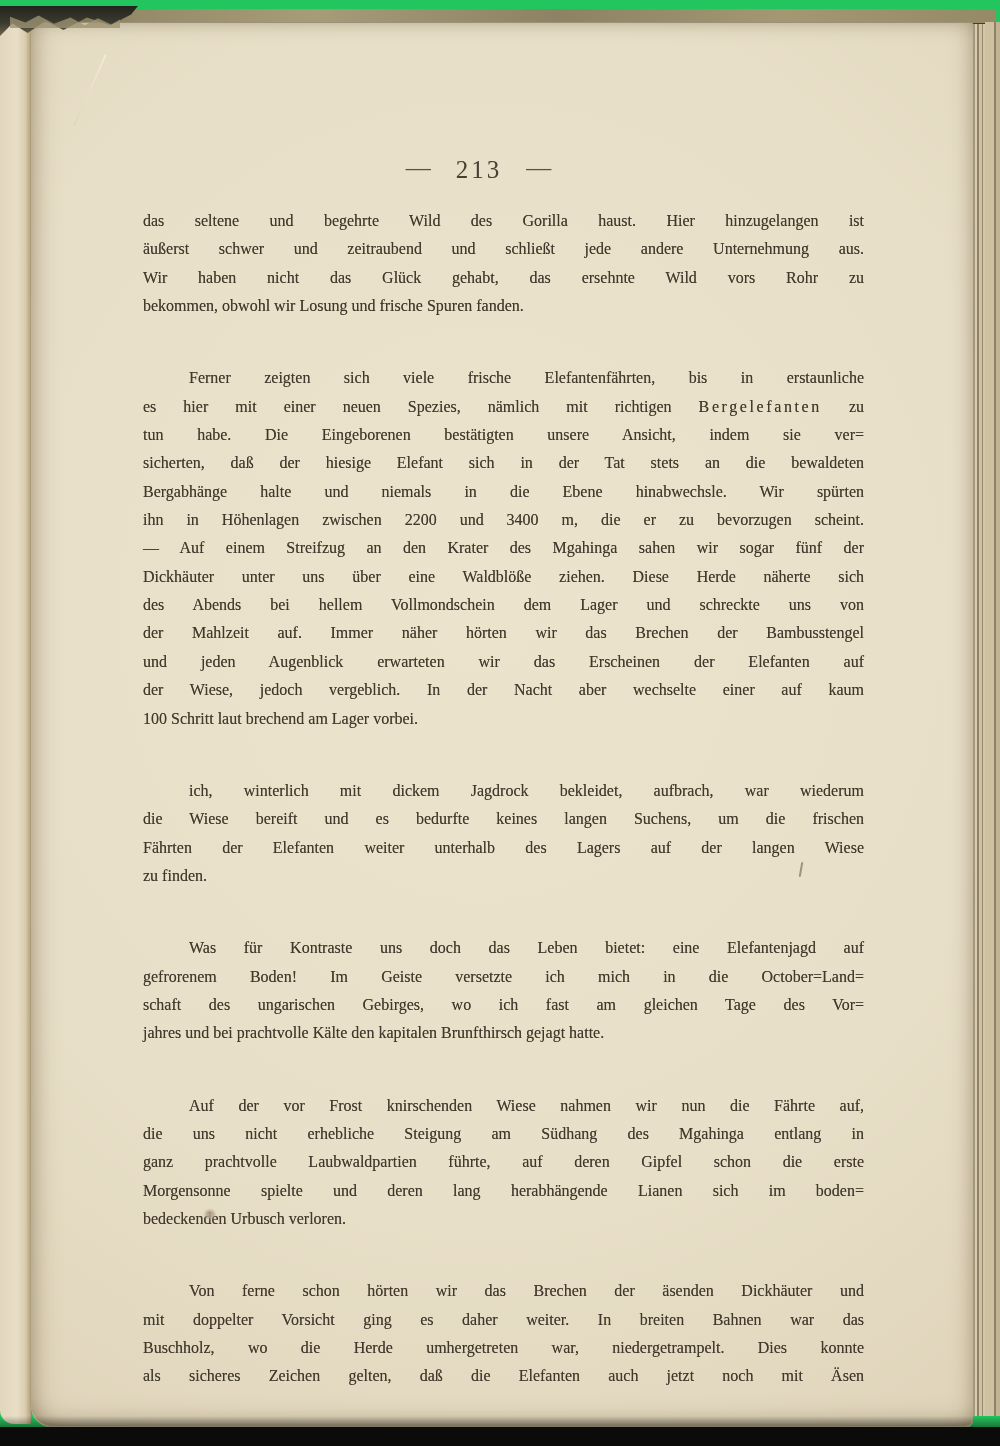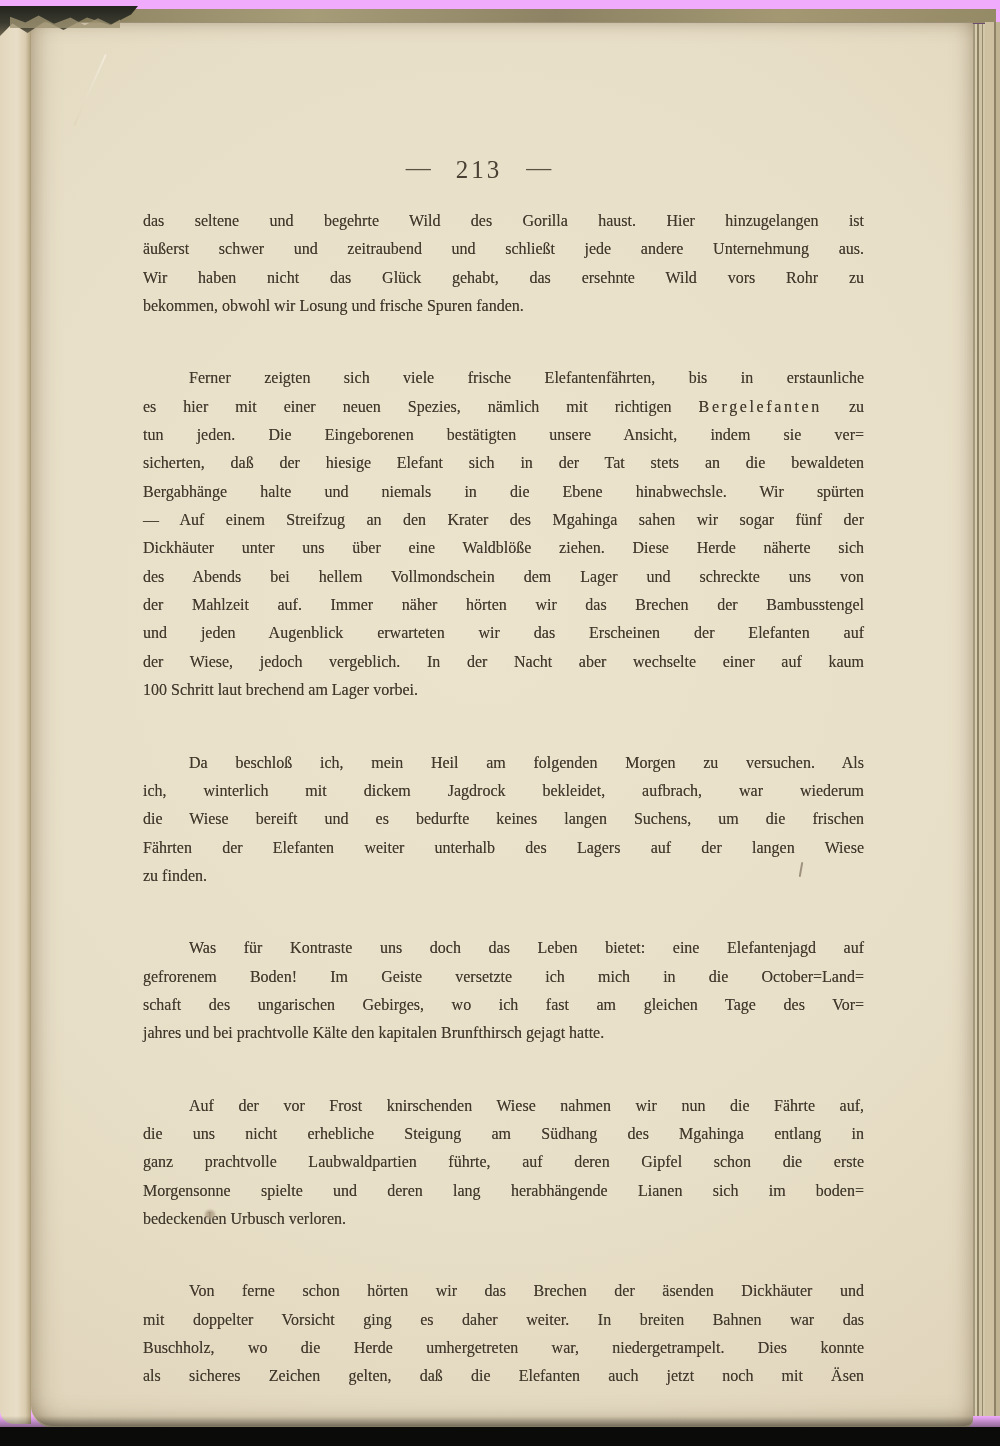"— 213 —" .scene { background: #f0abfc -> #22c55e }
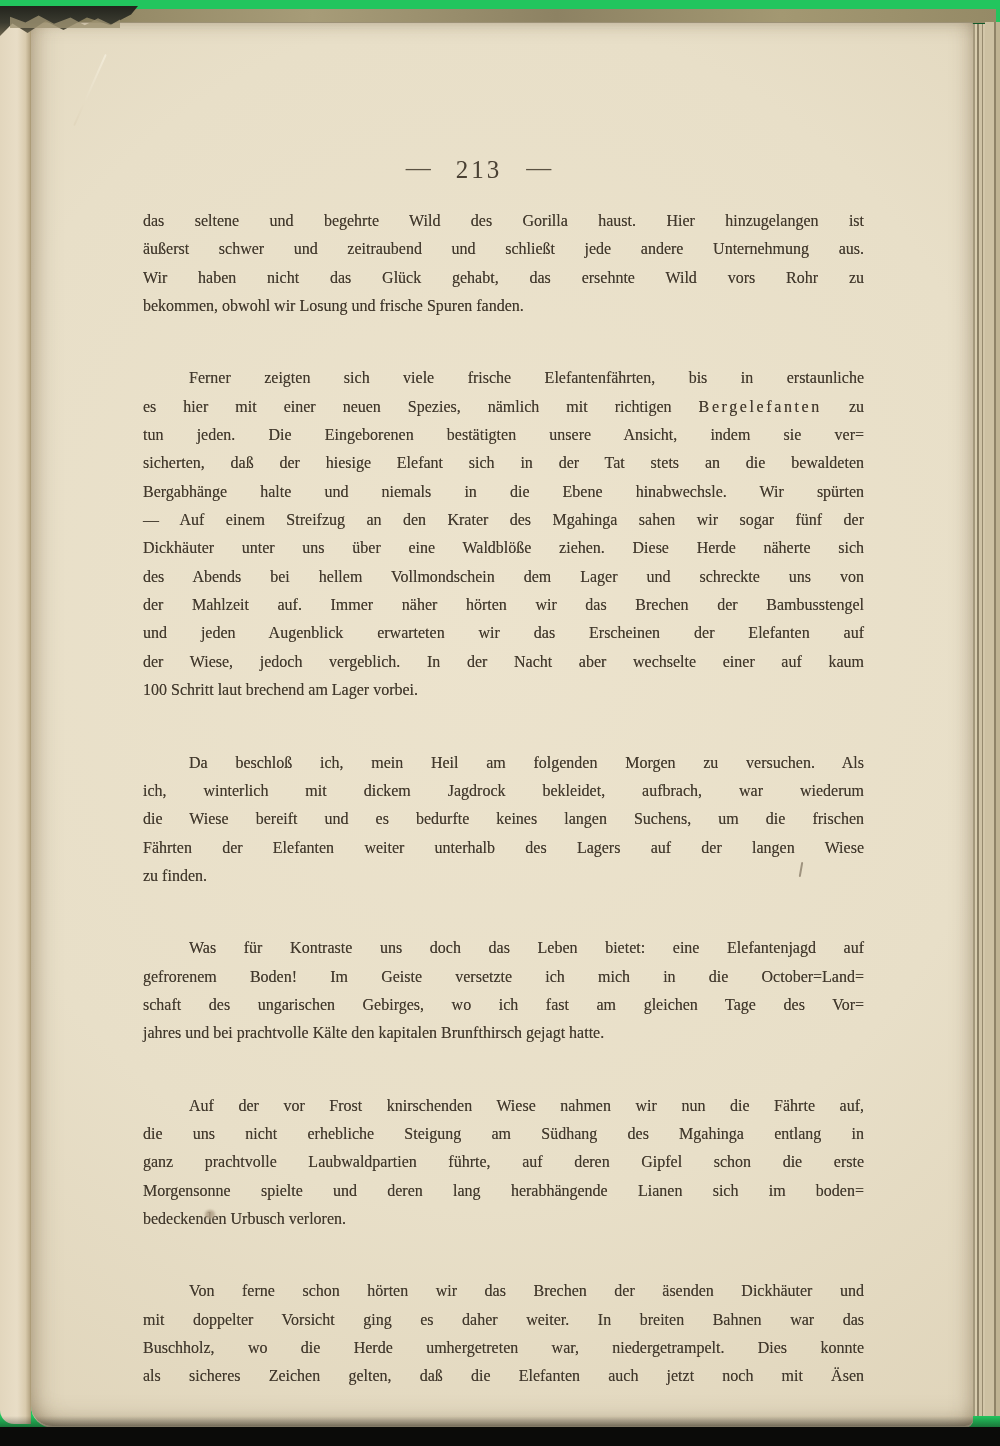"tun jeden. Die Eingeborenen bestätigten" div.line { text: jeden -> habe }
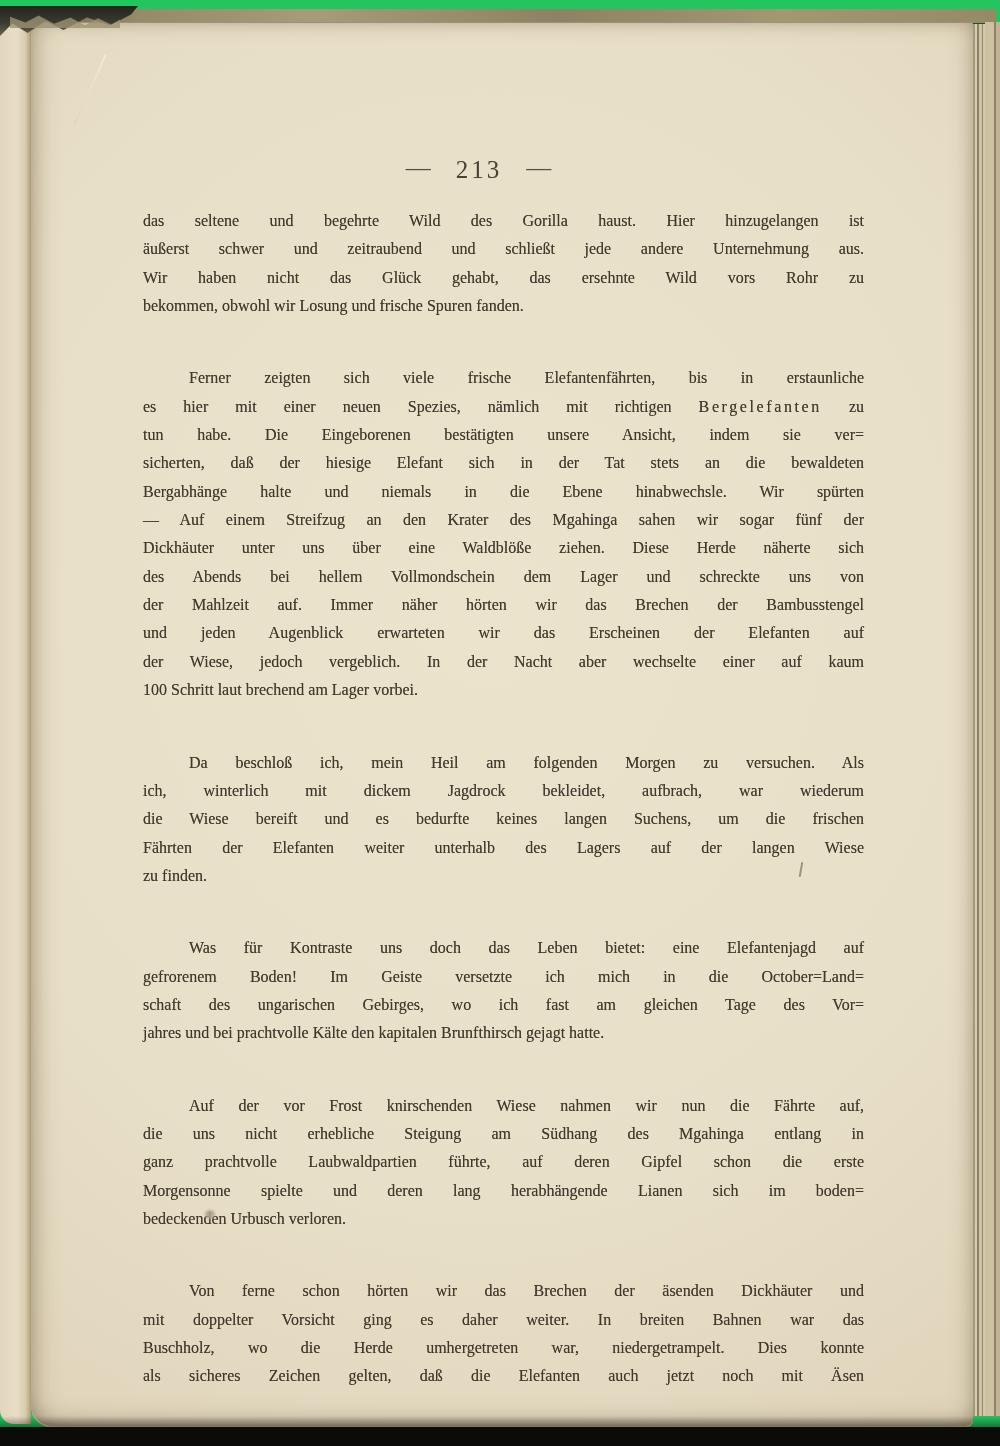"ihn in Höhenlagen zwischen 2200" div.line { html: none -> <div>ihn in Höhenlagen zwischen 2200 und 3400 m, die er zu bevorzugen scheint.</div> }
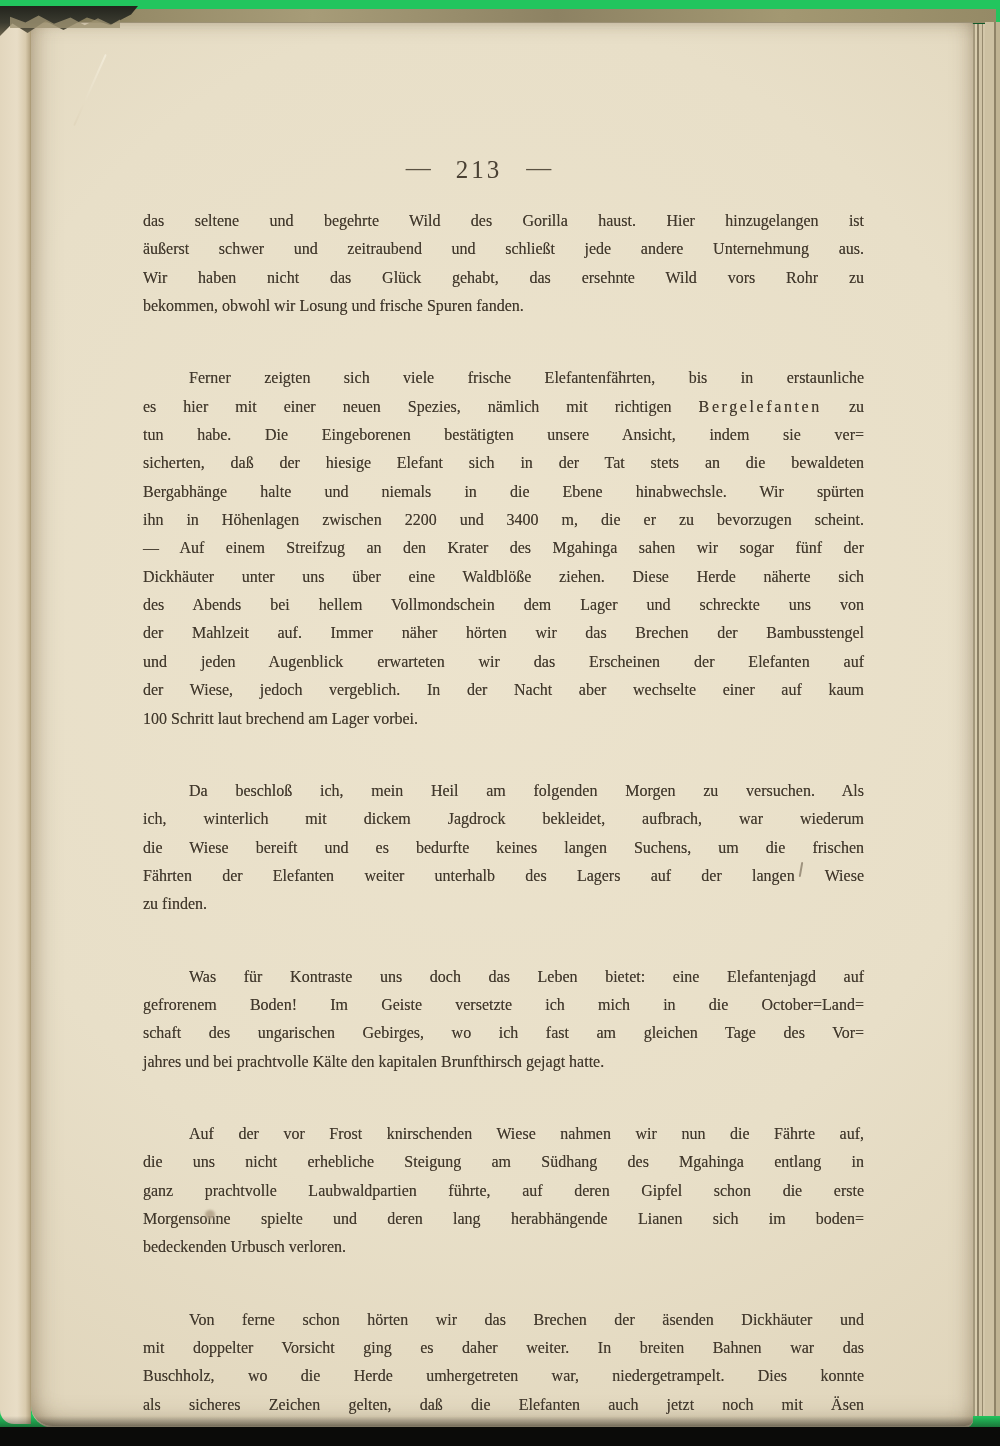"Da beschloß ich, mein Heil" div.line { html: <div>Da beschloß ich, mein Heil am folgenden Morgen zu versuchen. Als</div> -> none }
